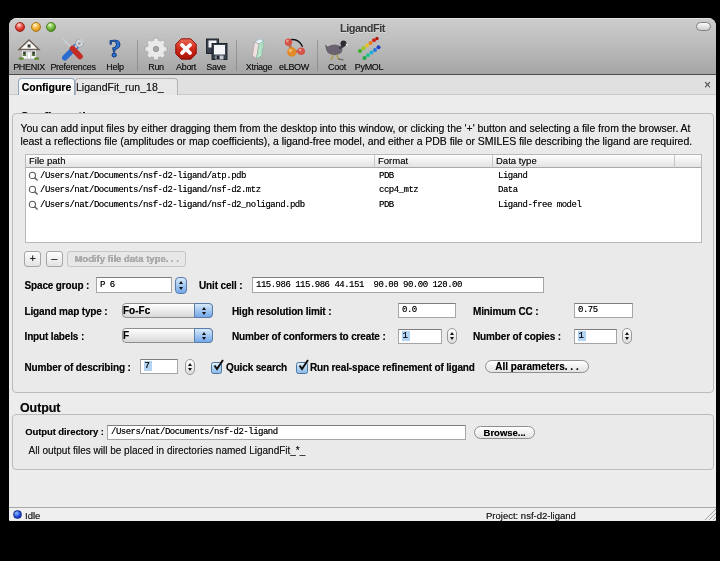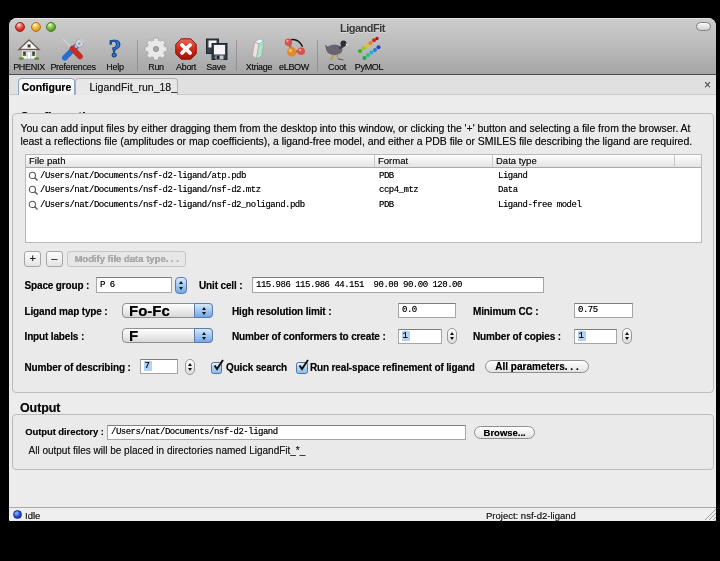"LigandFit_run_18_" .tab2 { text-align: right -> left }
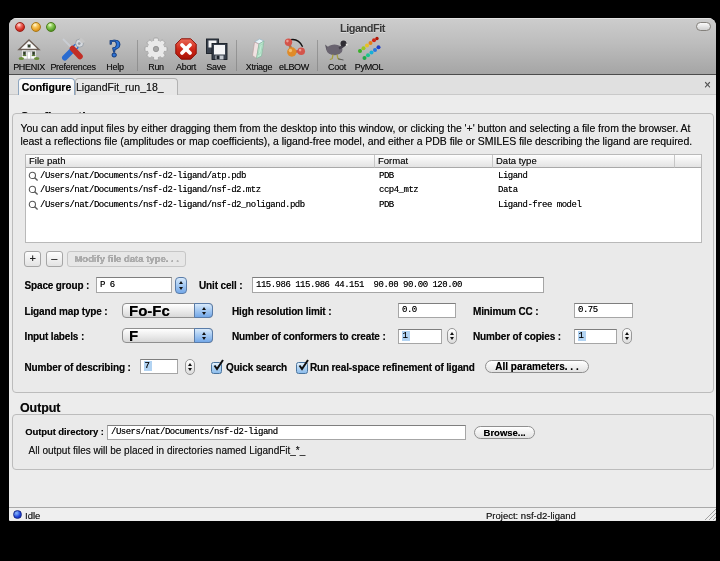"Fo-Fc" .dd { font-size: 15px -> 10px; padding-left: 6px -> none }
